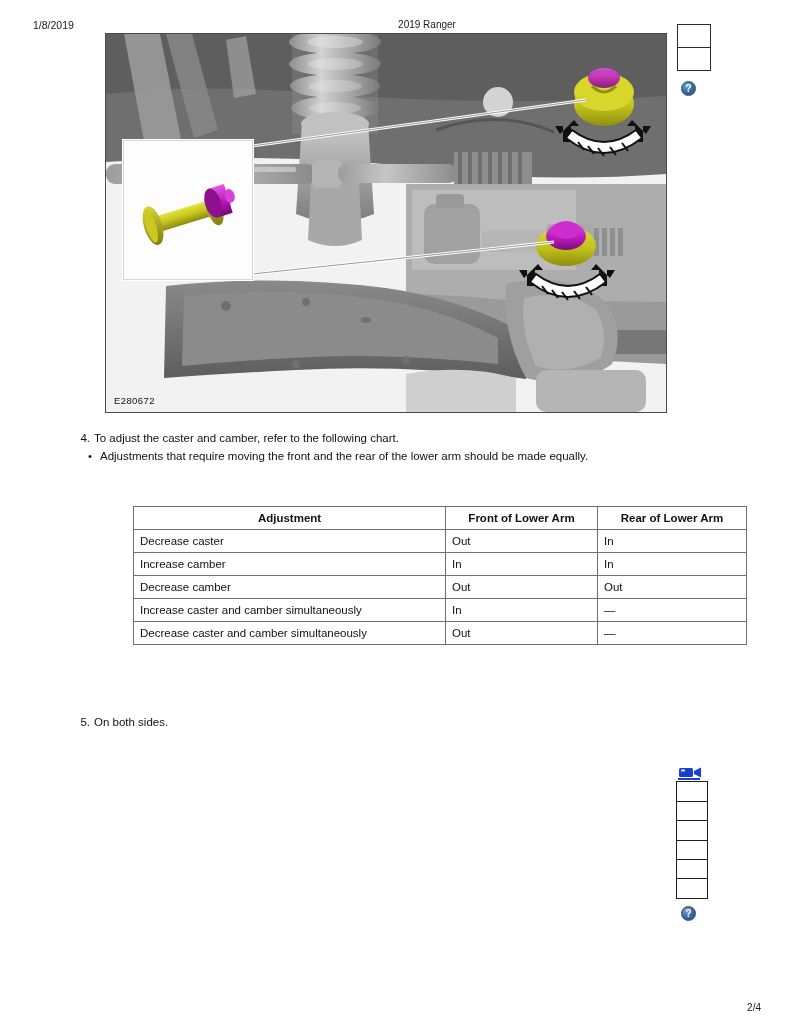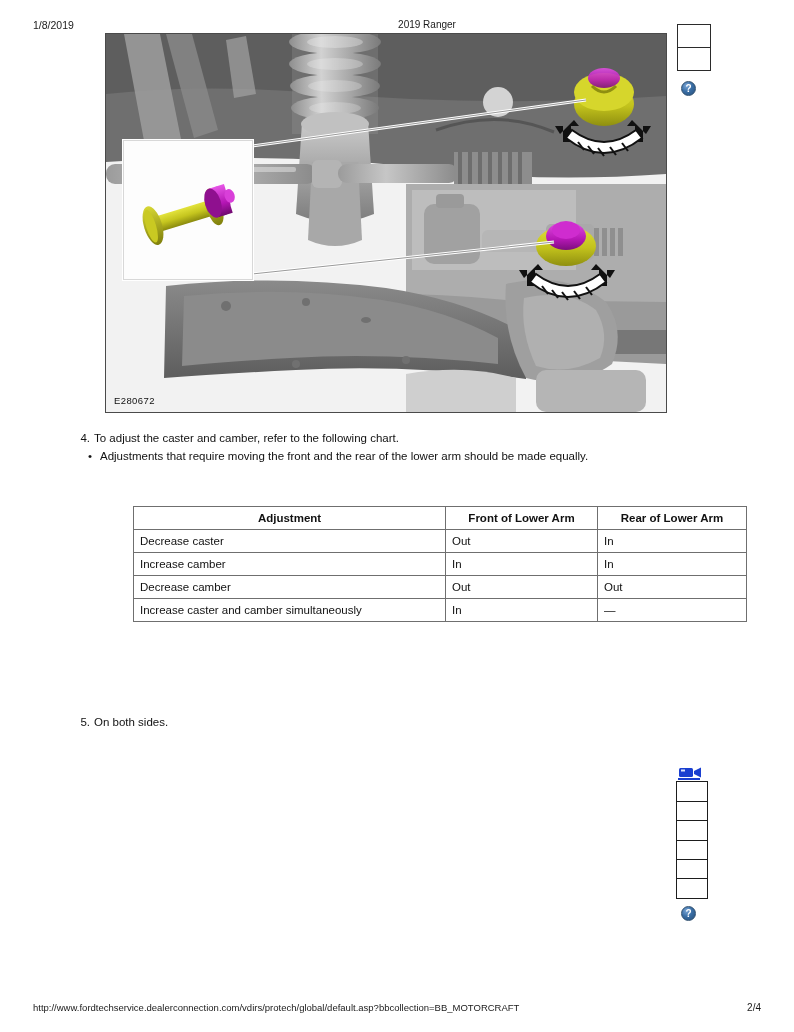"Decrease caster and camber" tr { html: none -> <tr> <td>Decrease caster and camber simultaneously</td> <td>Out</td> <td>—</td> </tr> }
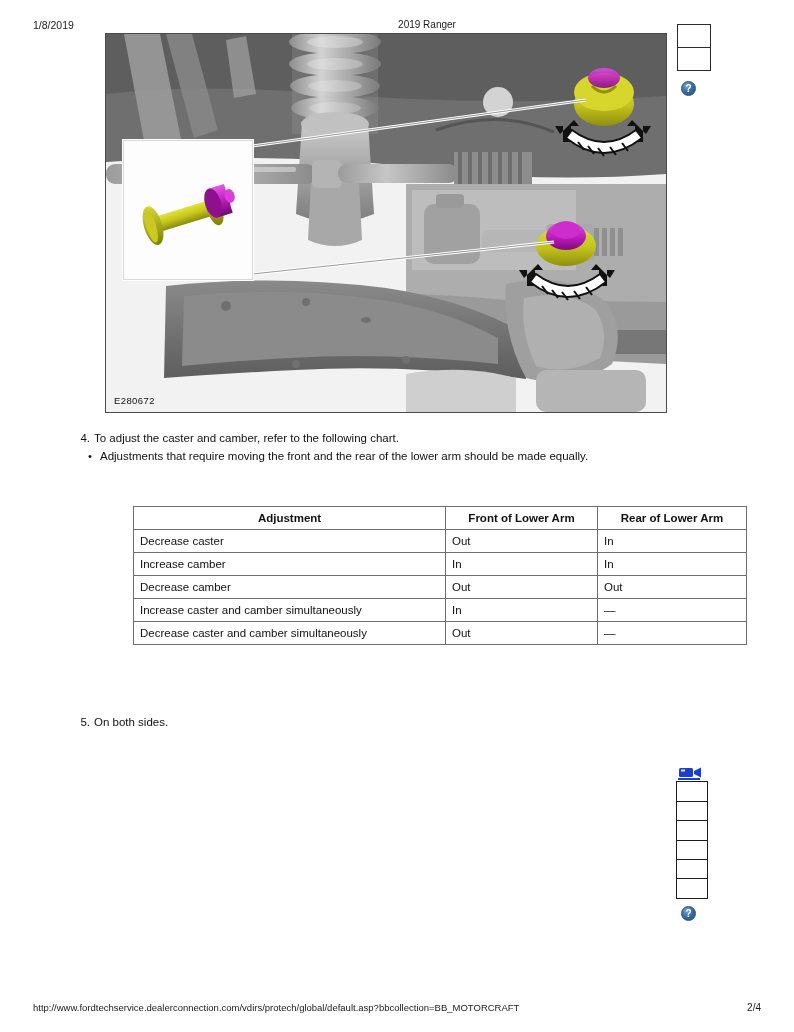"http://www.fordtechservice.dealerconnect" div.footer-url { html: <div>http://www.fordtechservice.dealerconnection.com/vdirs/protech/global/default.asp?bbcollection=BB_MOTORCRAFT</div> -> none }
